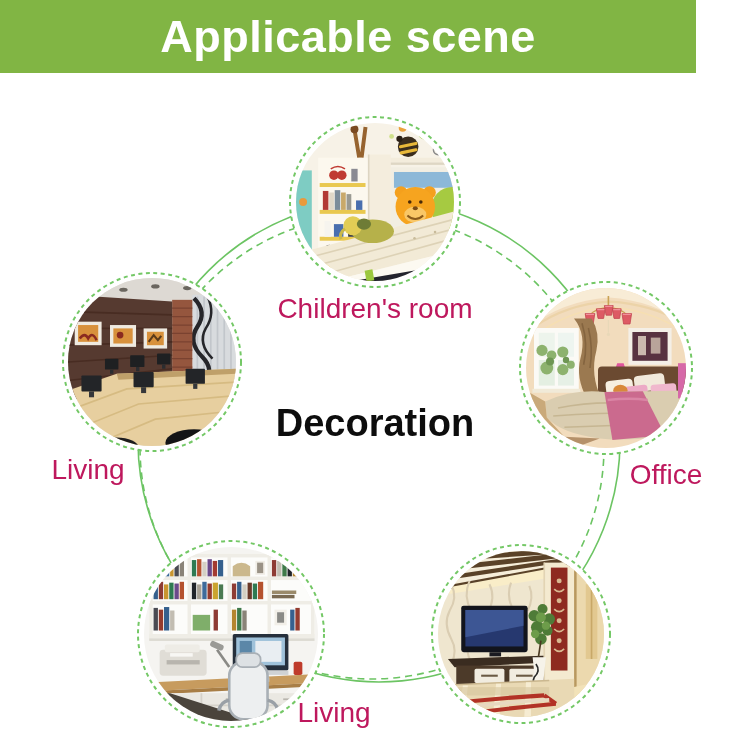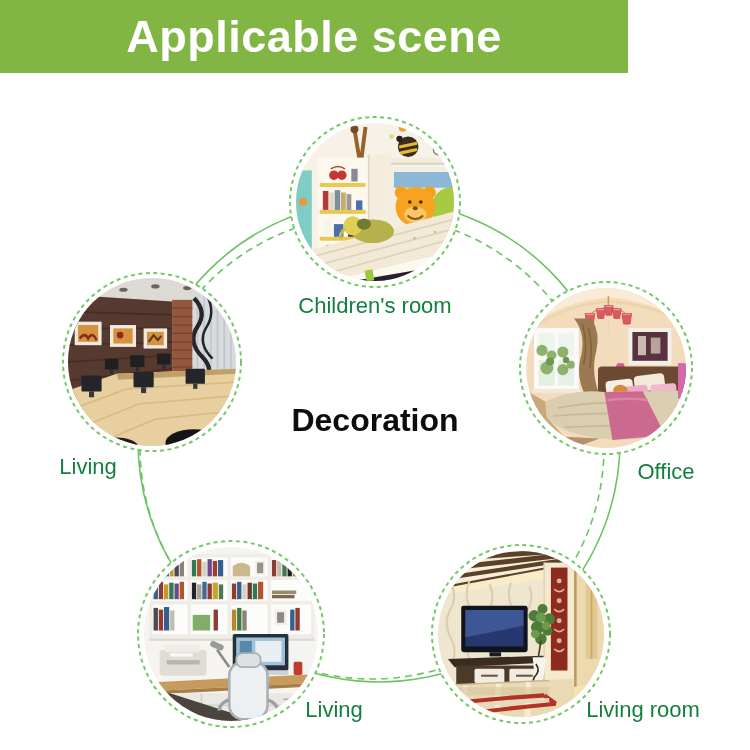"Applicable scene" .banner { width: 628px -> 696px }
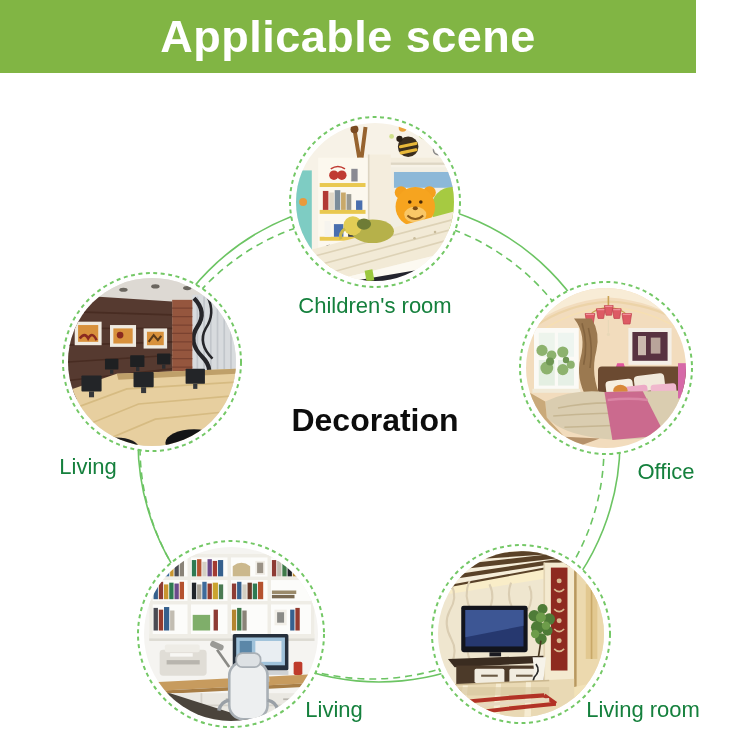"Children's room" .node-label { color: #15803d -> #be185d; font-size: 22px -> 28px }
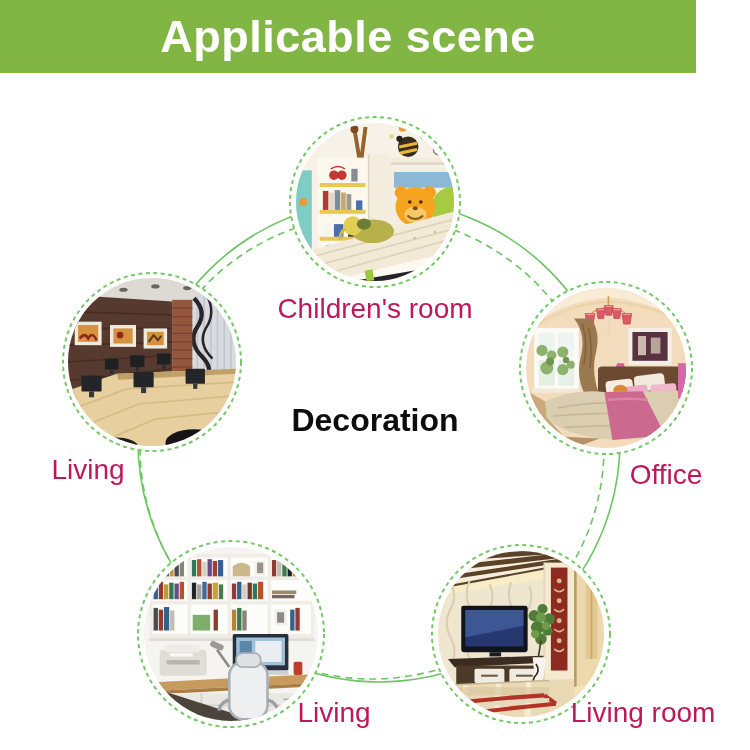"Decoration" .center-word { font-size: 32px -> 38px }
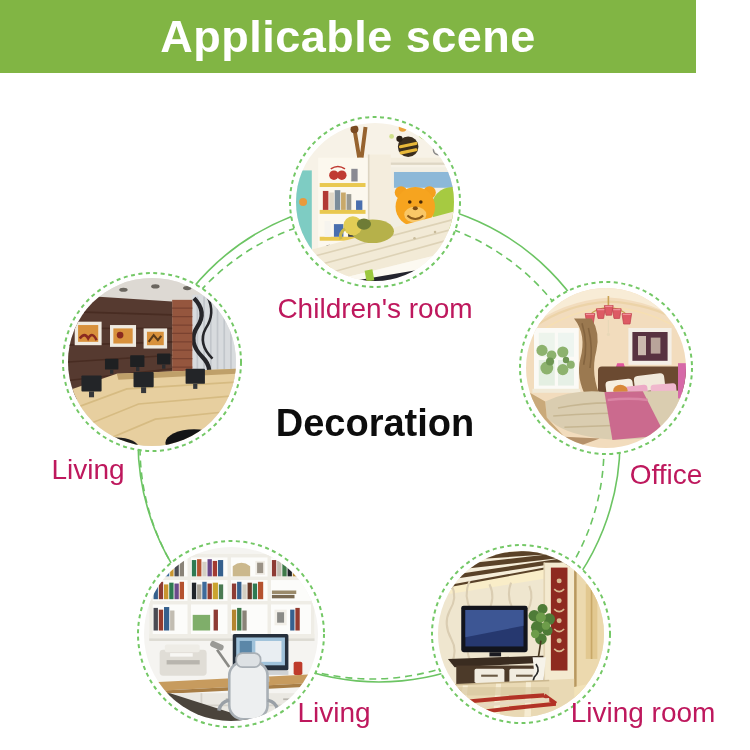"Living room" div.node-label { html: <div>Living room</div> -> none }
